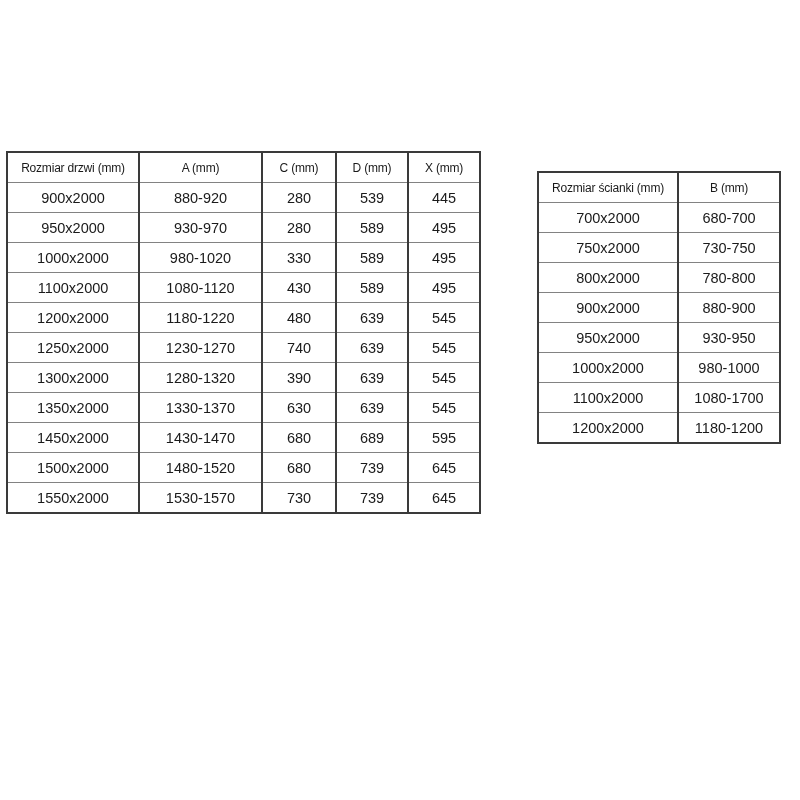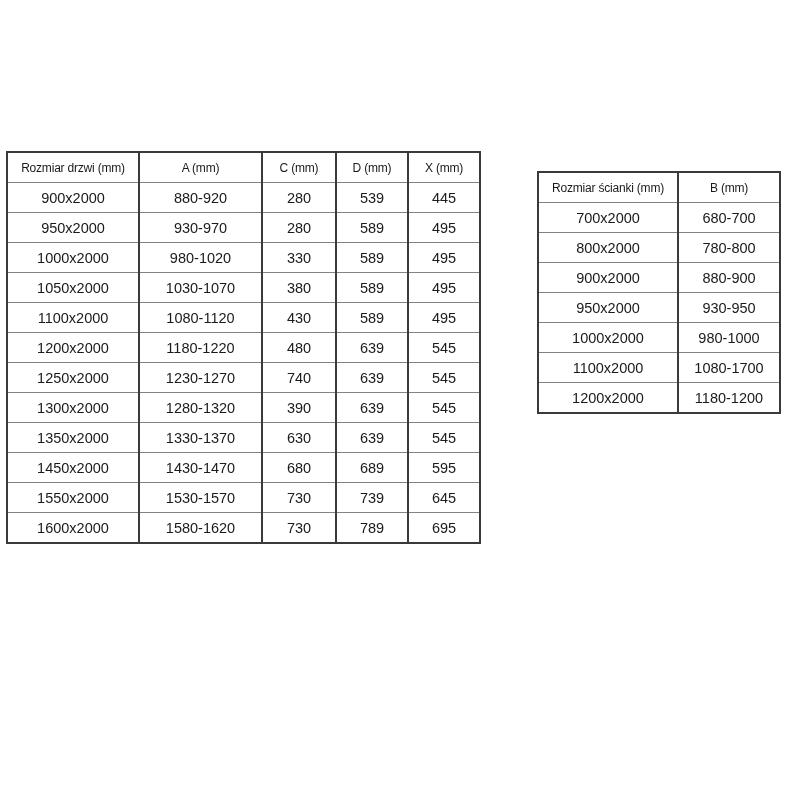"750x2000" tr { html: none -> <tr> <td>750x2000</td> <td>730-750</td> </tr> }
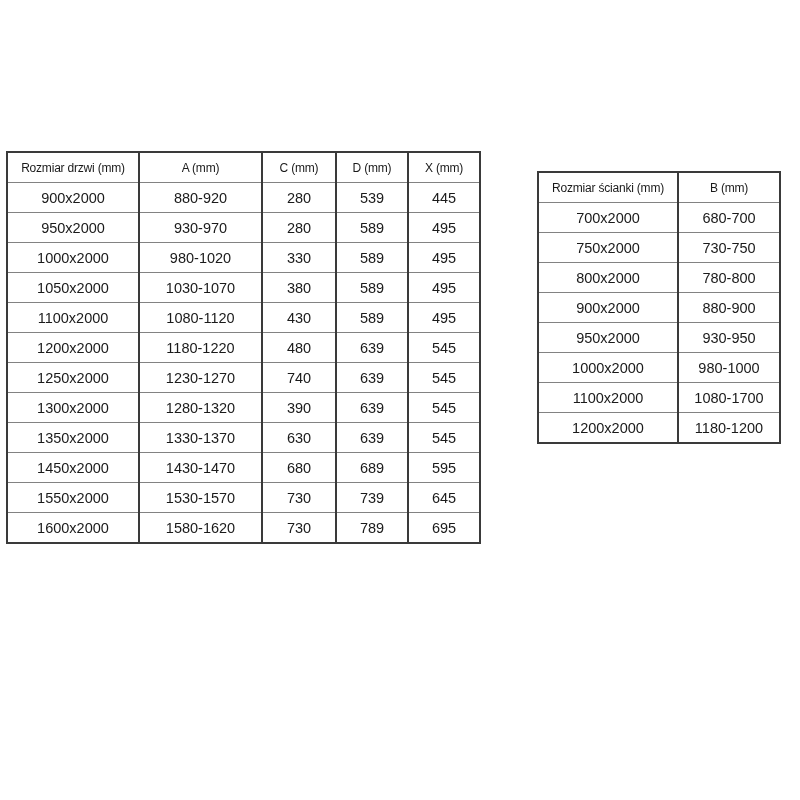"1050x2000" tr { html: <tr> <td>1050x2000</td> <td>1030-1070</td> <td>380</td> <td>589</td> <td>495</td> </tr> -> none }
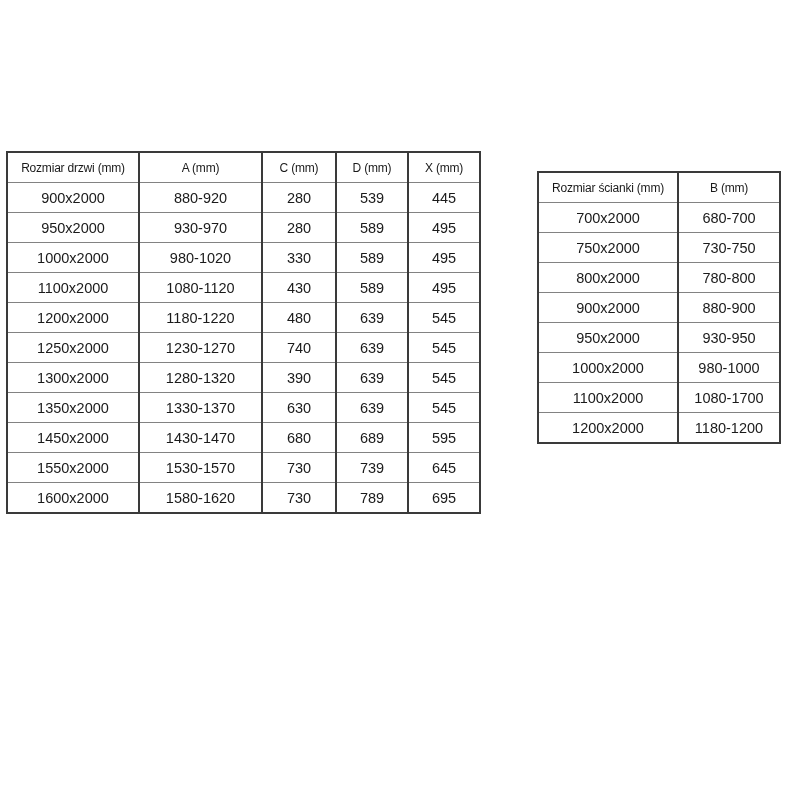"1500x2000" tr { html: none -> <tr> <td>1500x2000</td> <td>1480-1520</td> <td>680</td> <td>739</td> <td>645</td> </tr> }
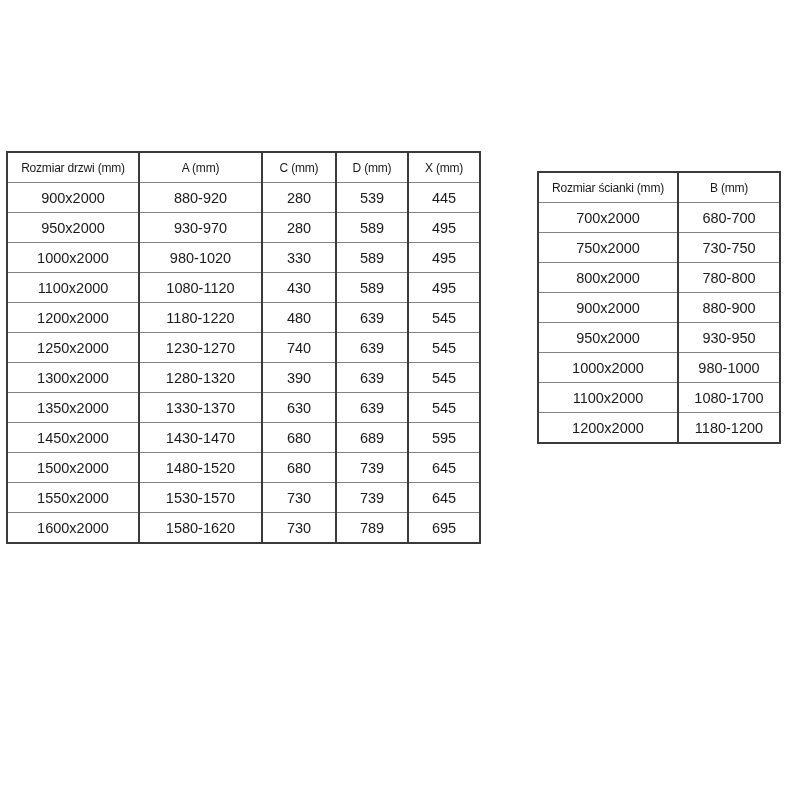"1600x2000" tr { html: <tr> <td>1600x2000</td> <td>1580-1620</td> <td>730</td> <td>789</td> <td>695</td> </tr> -> none }
